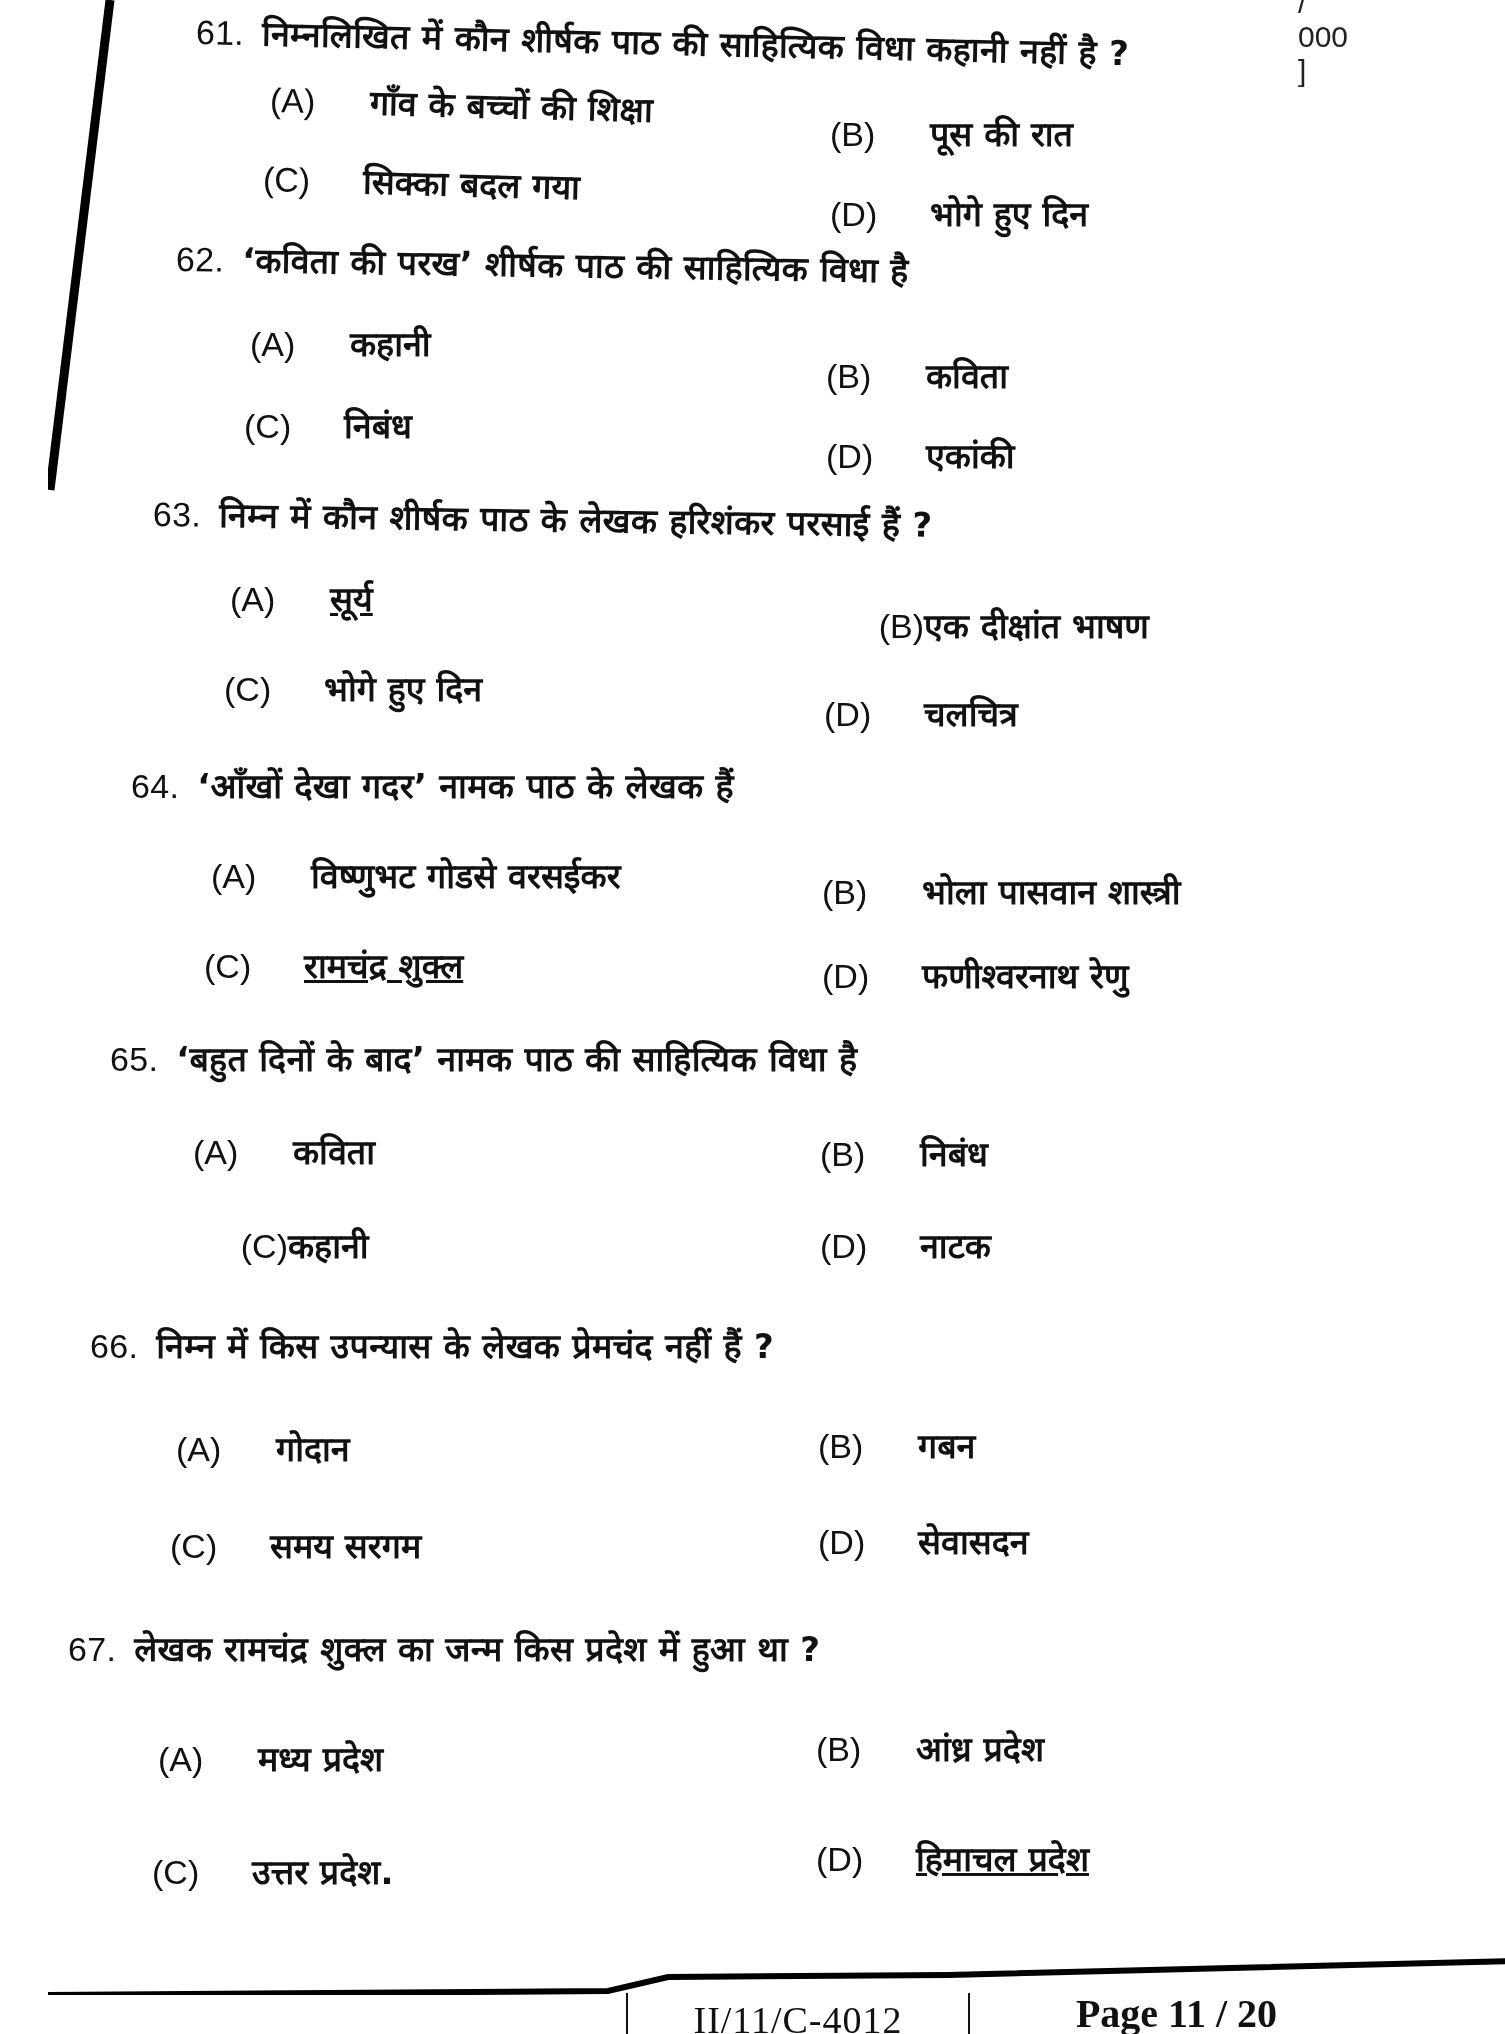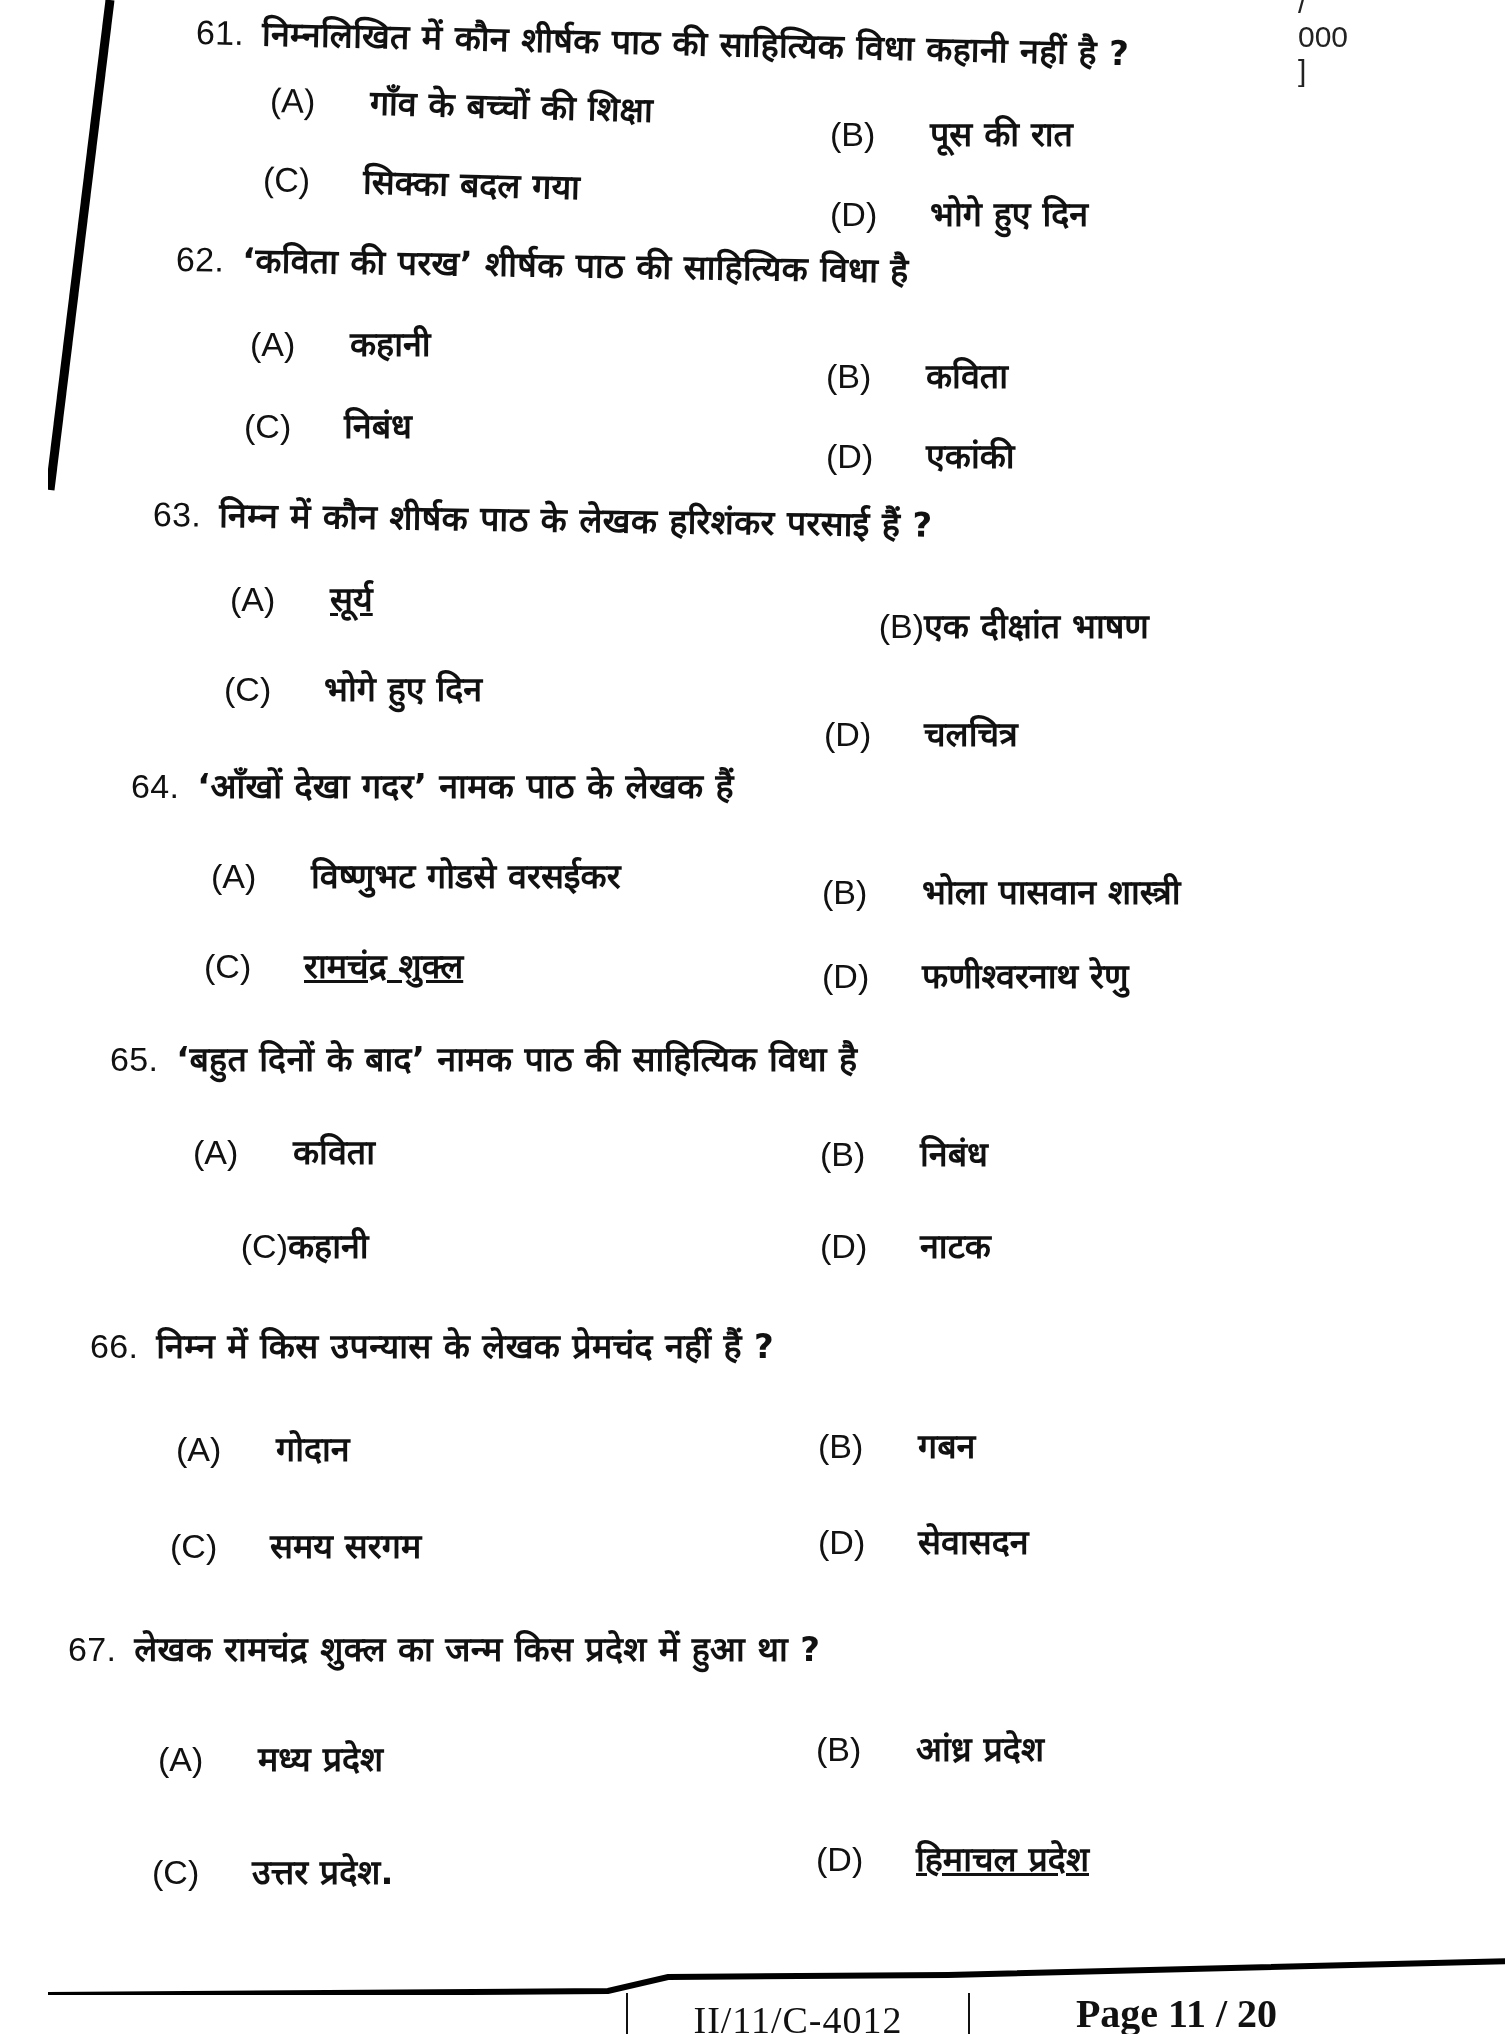"(D) चलचित्र" div.opt { top: 710px -> 690px }
